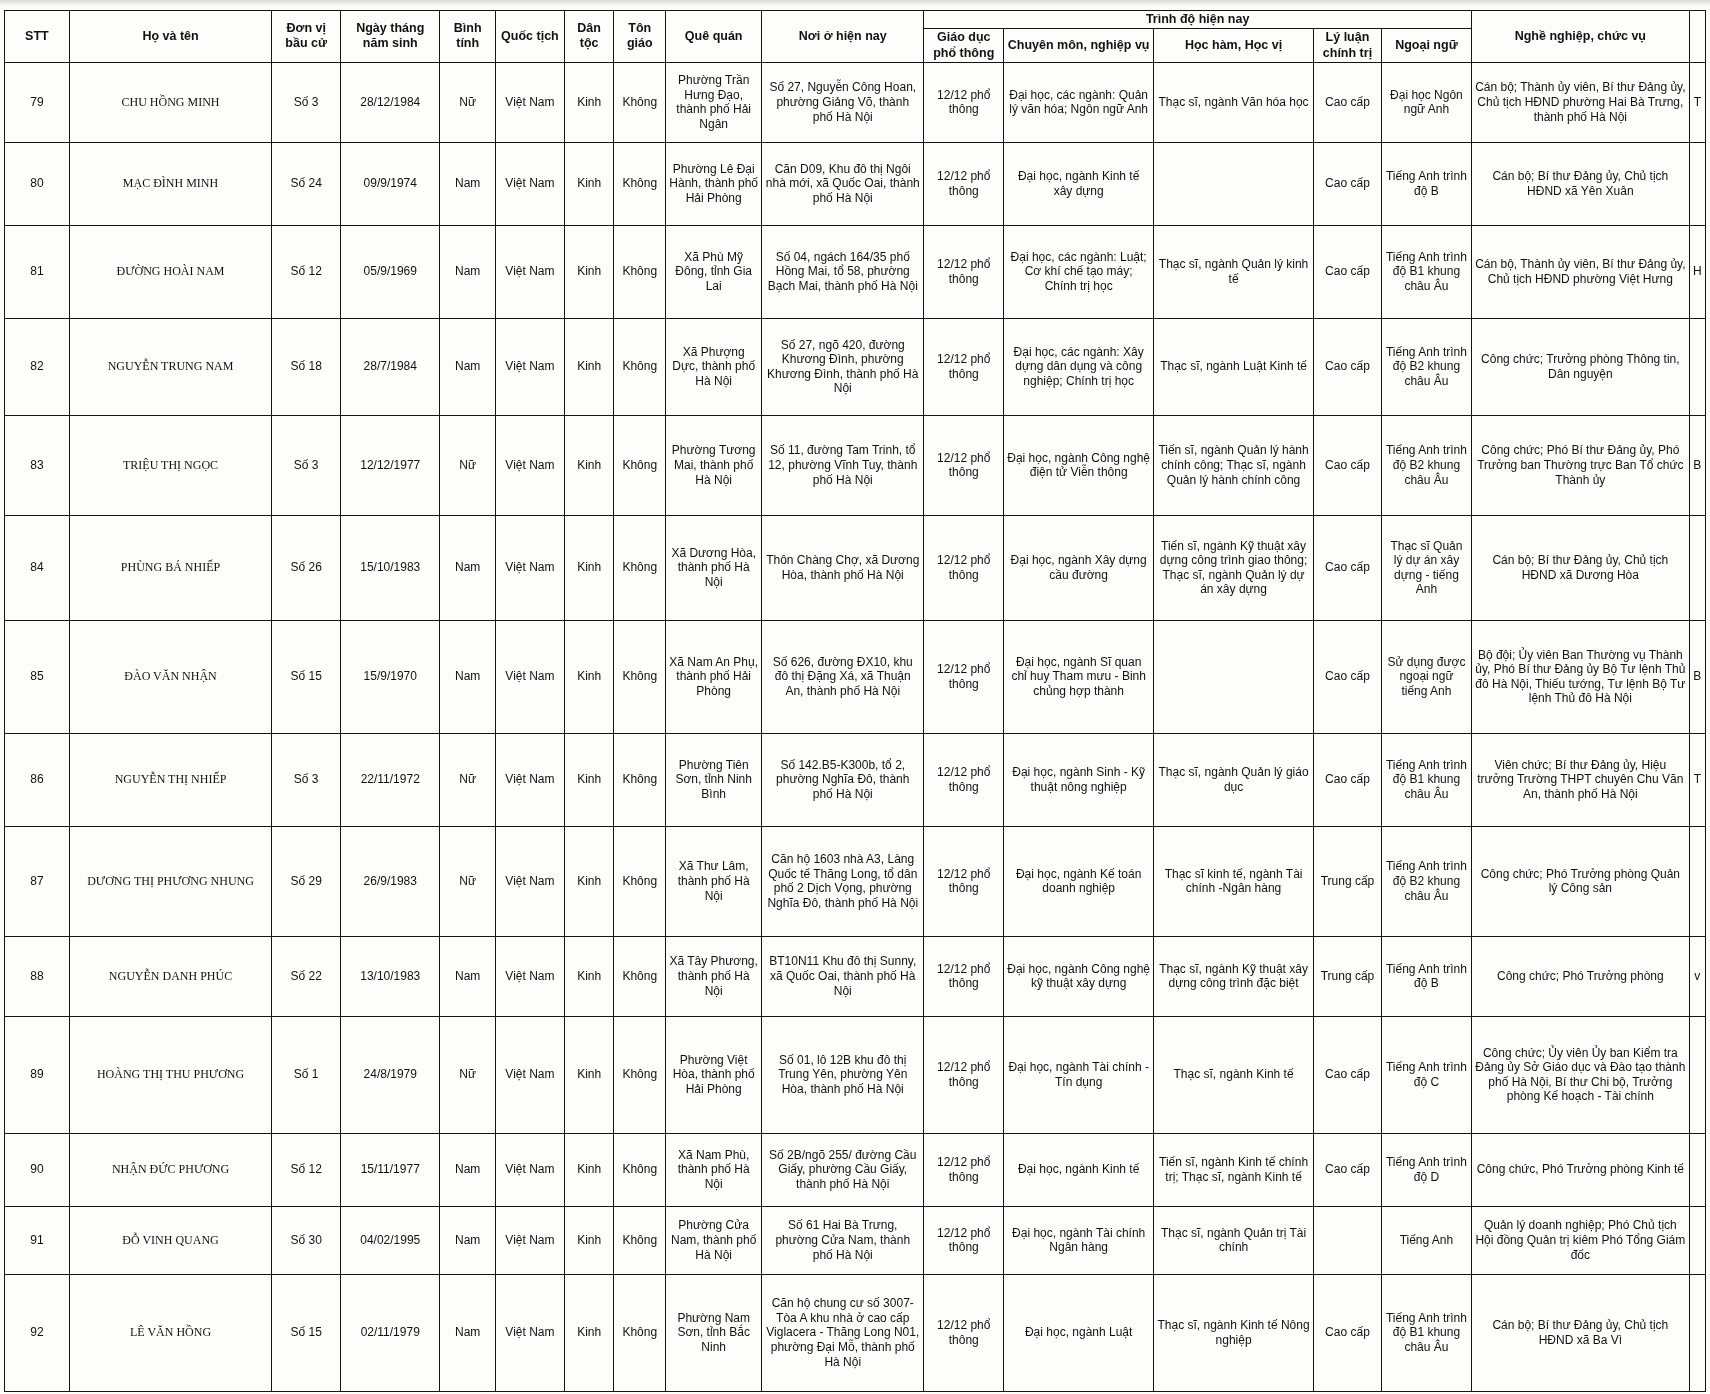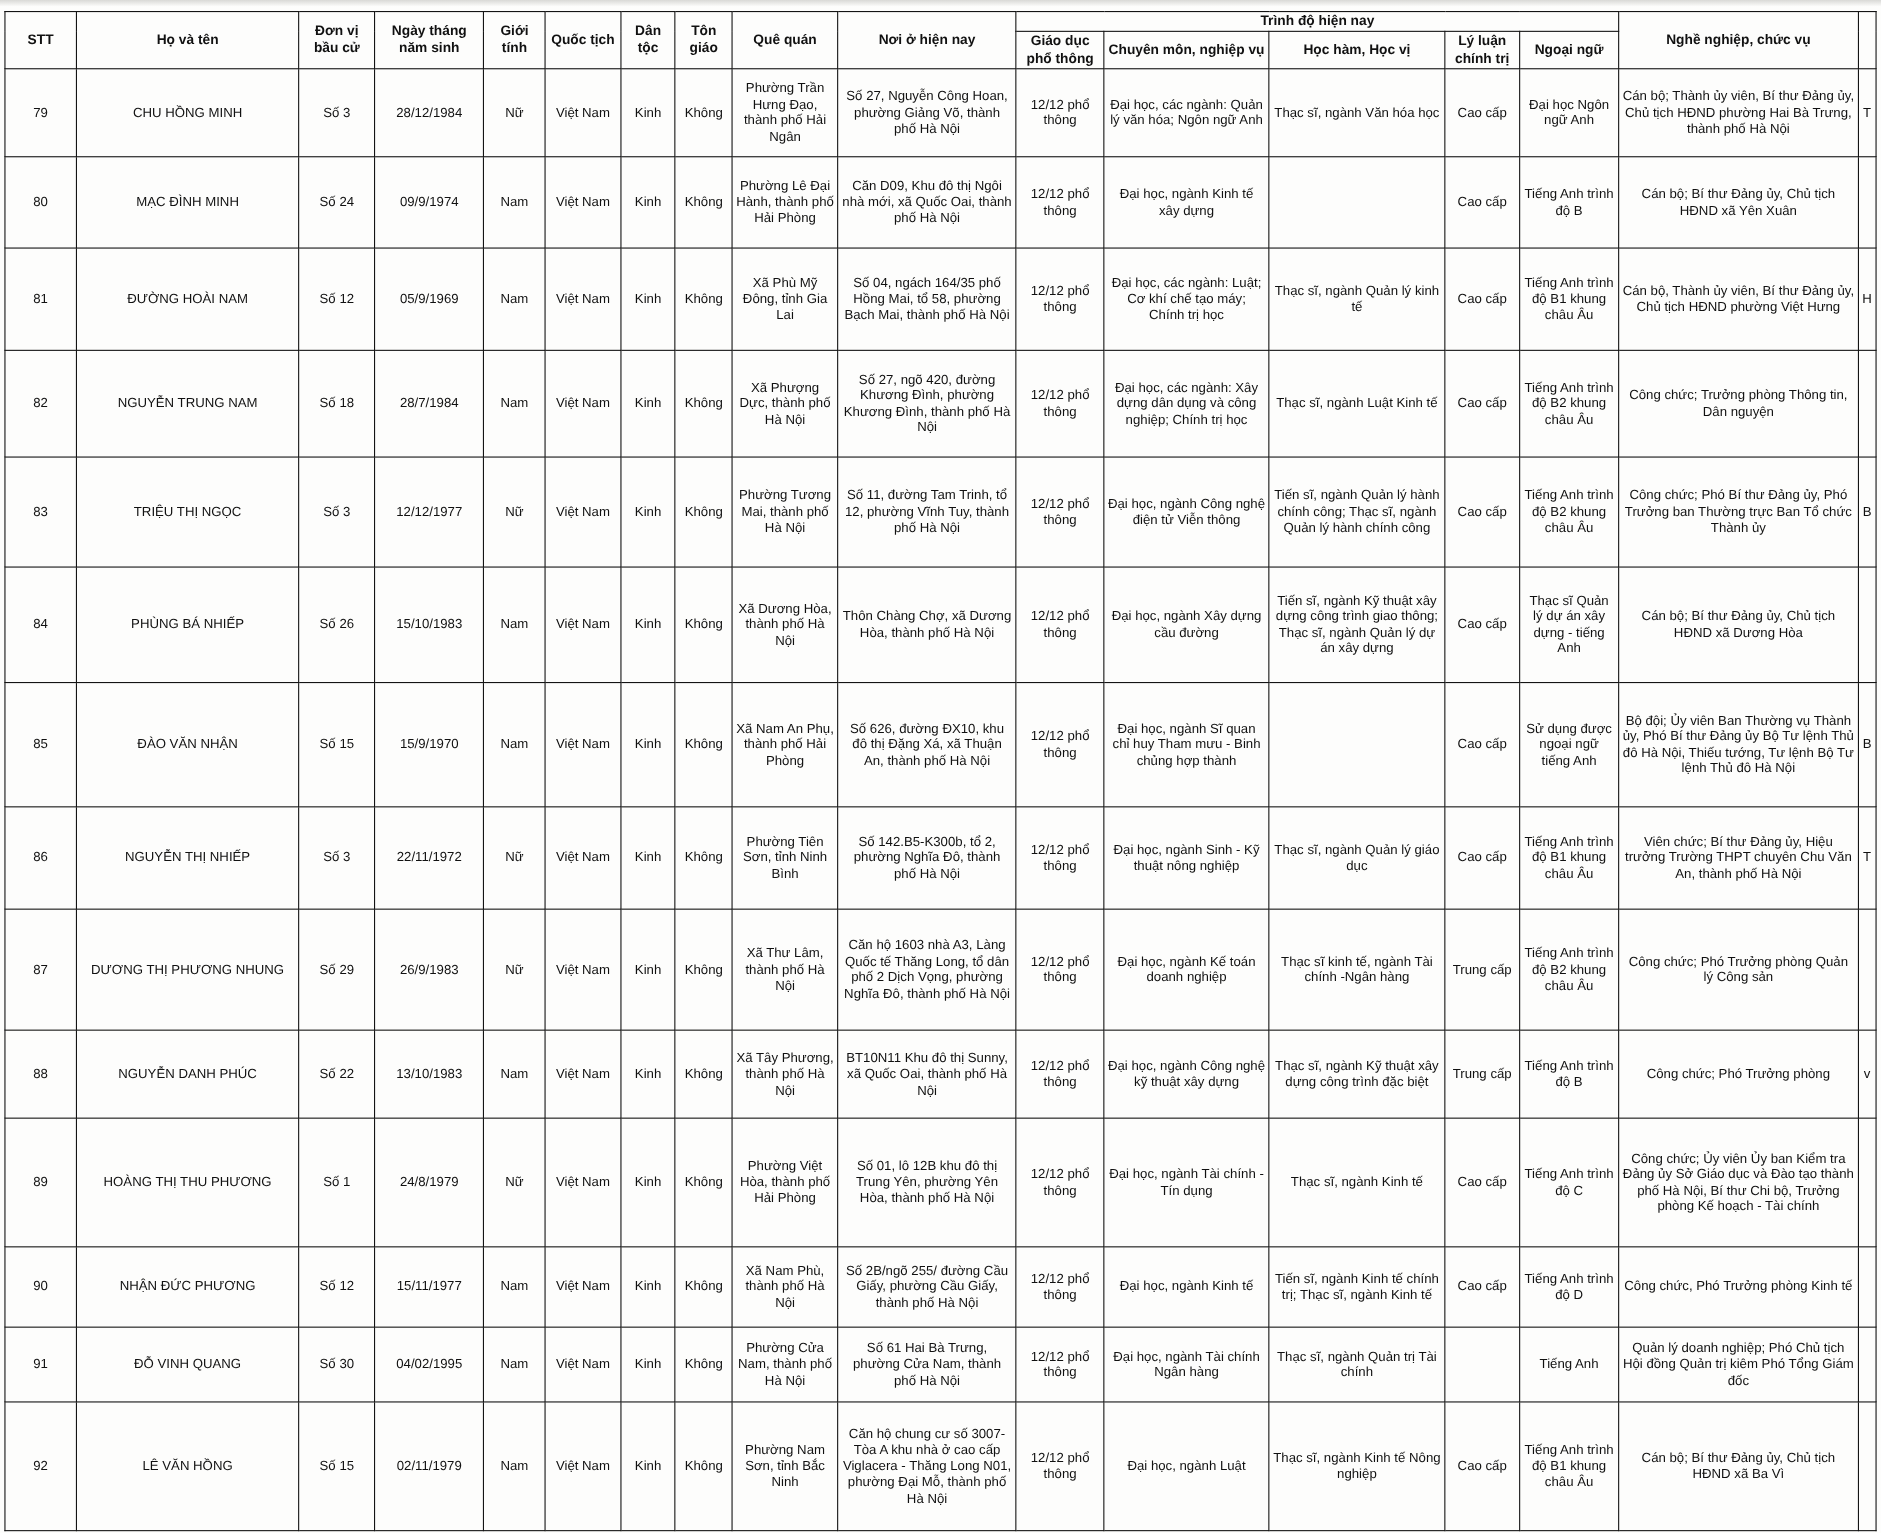"Giới tính" th { text: Giới -> Bình }
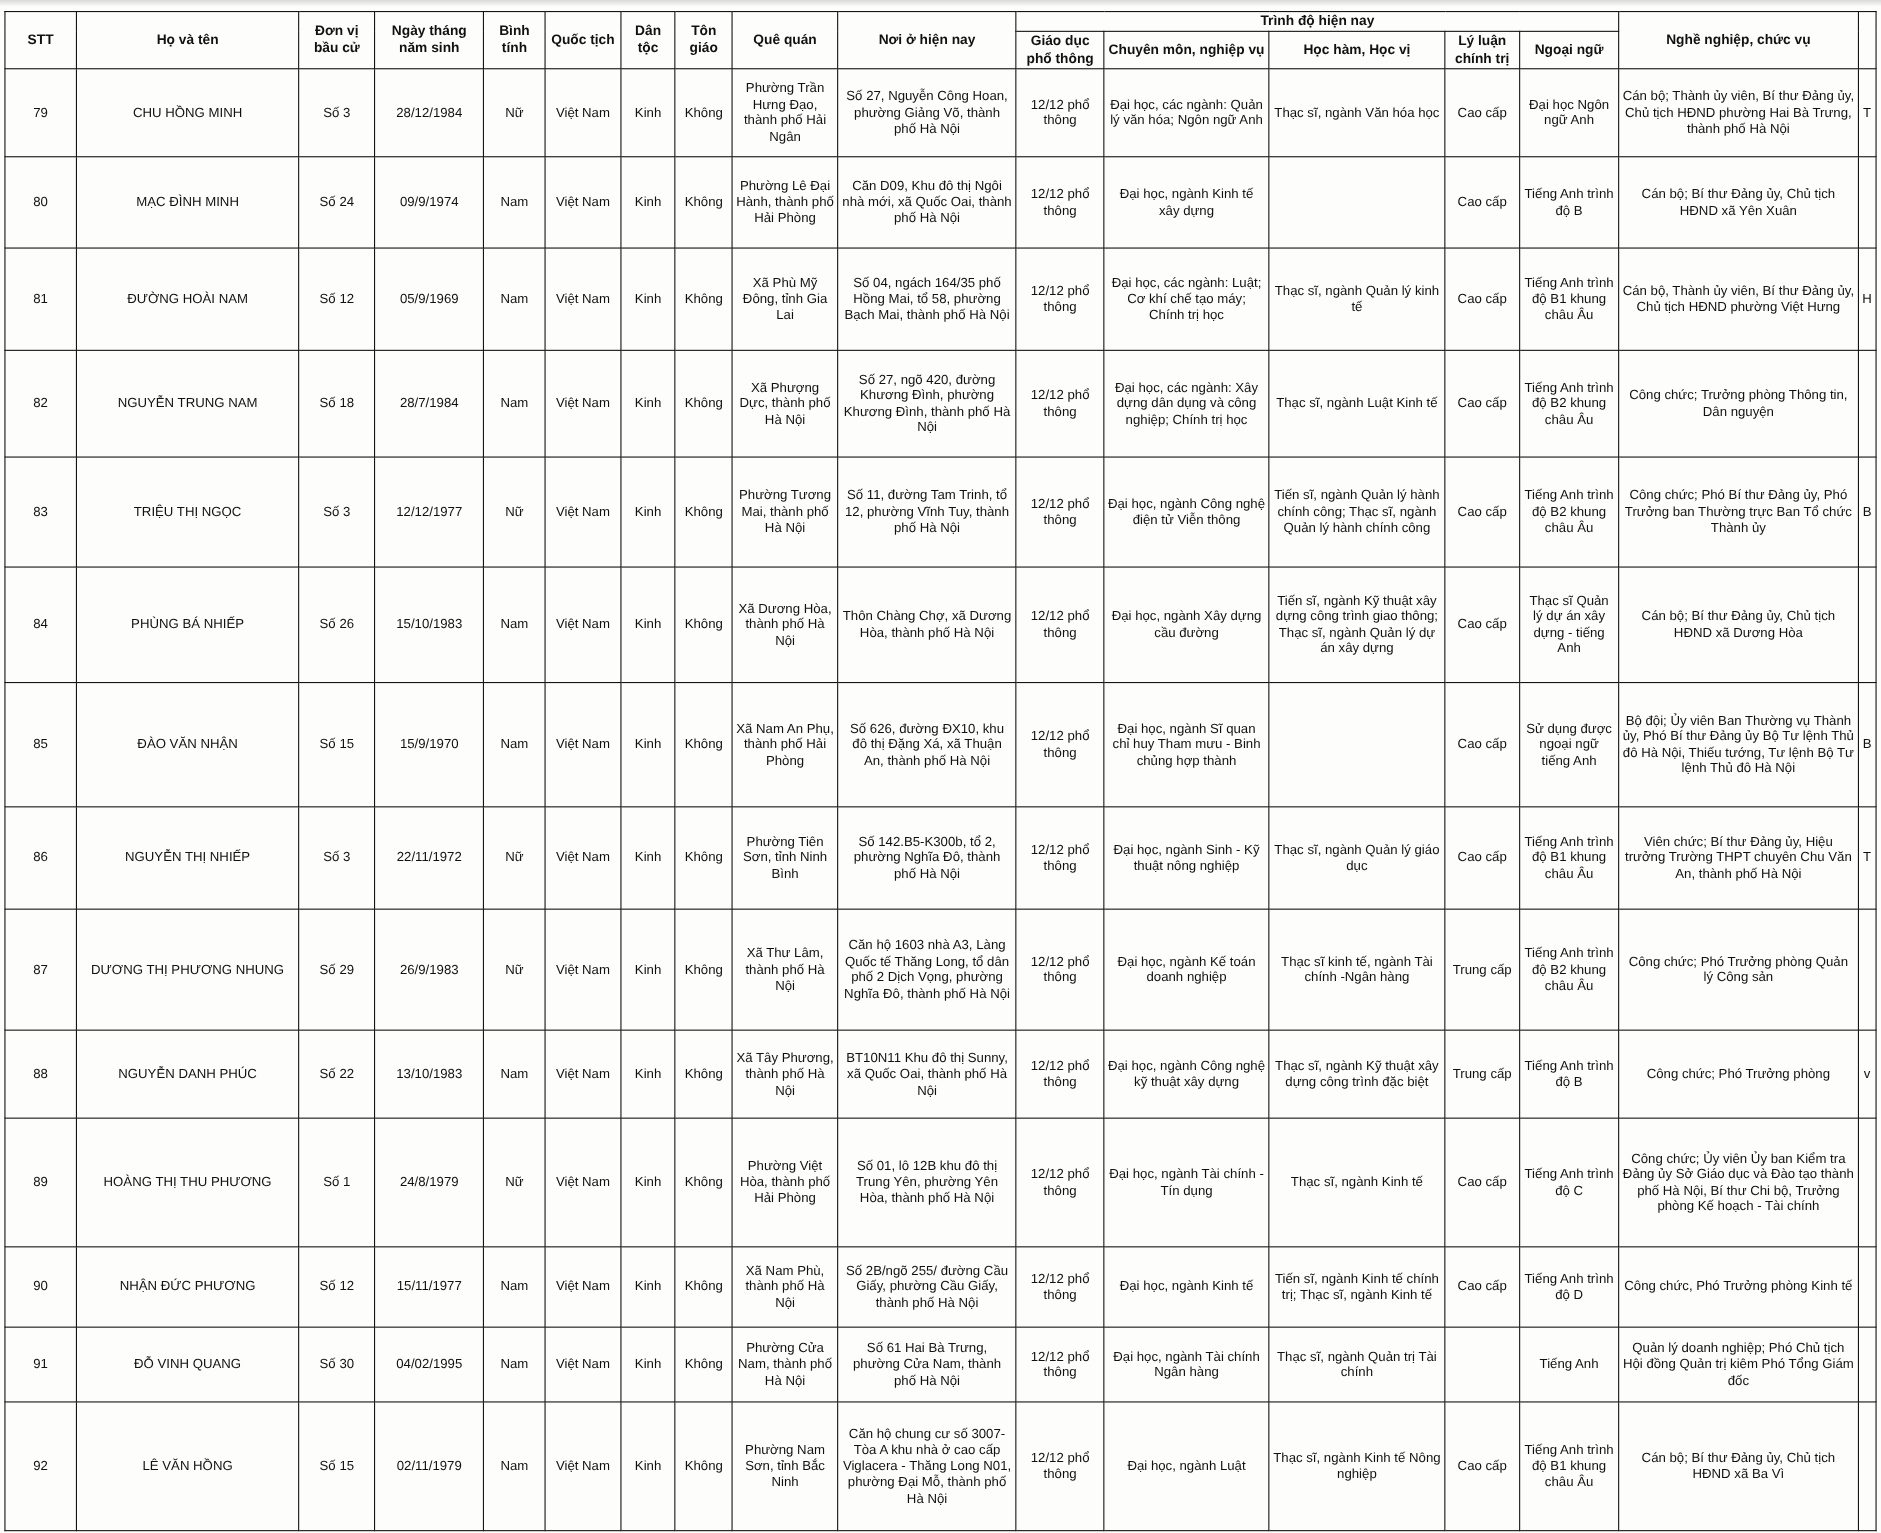"CHU HỒNG MINH" td.col-name { font-family: none -> Liberation Serif, serif }
